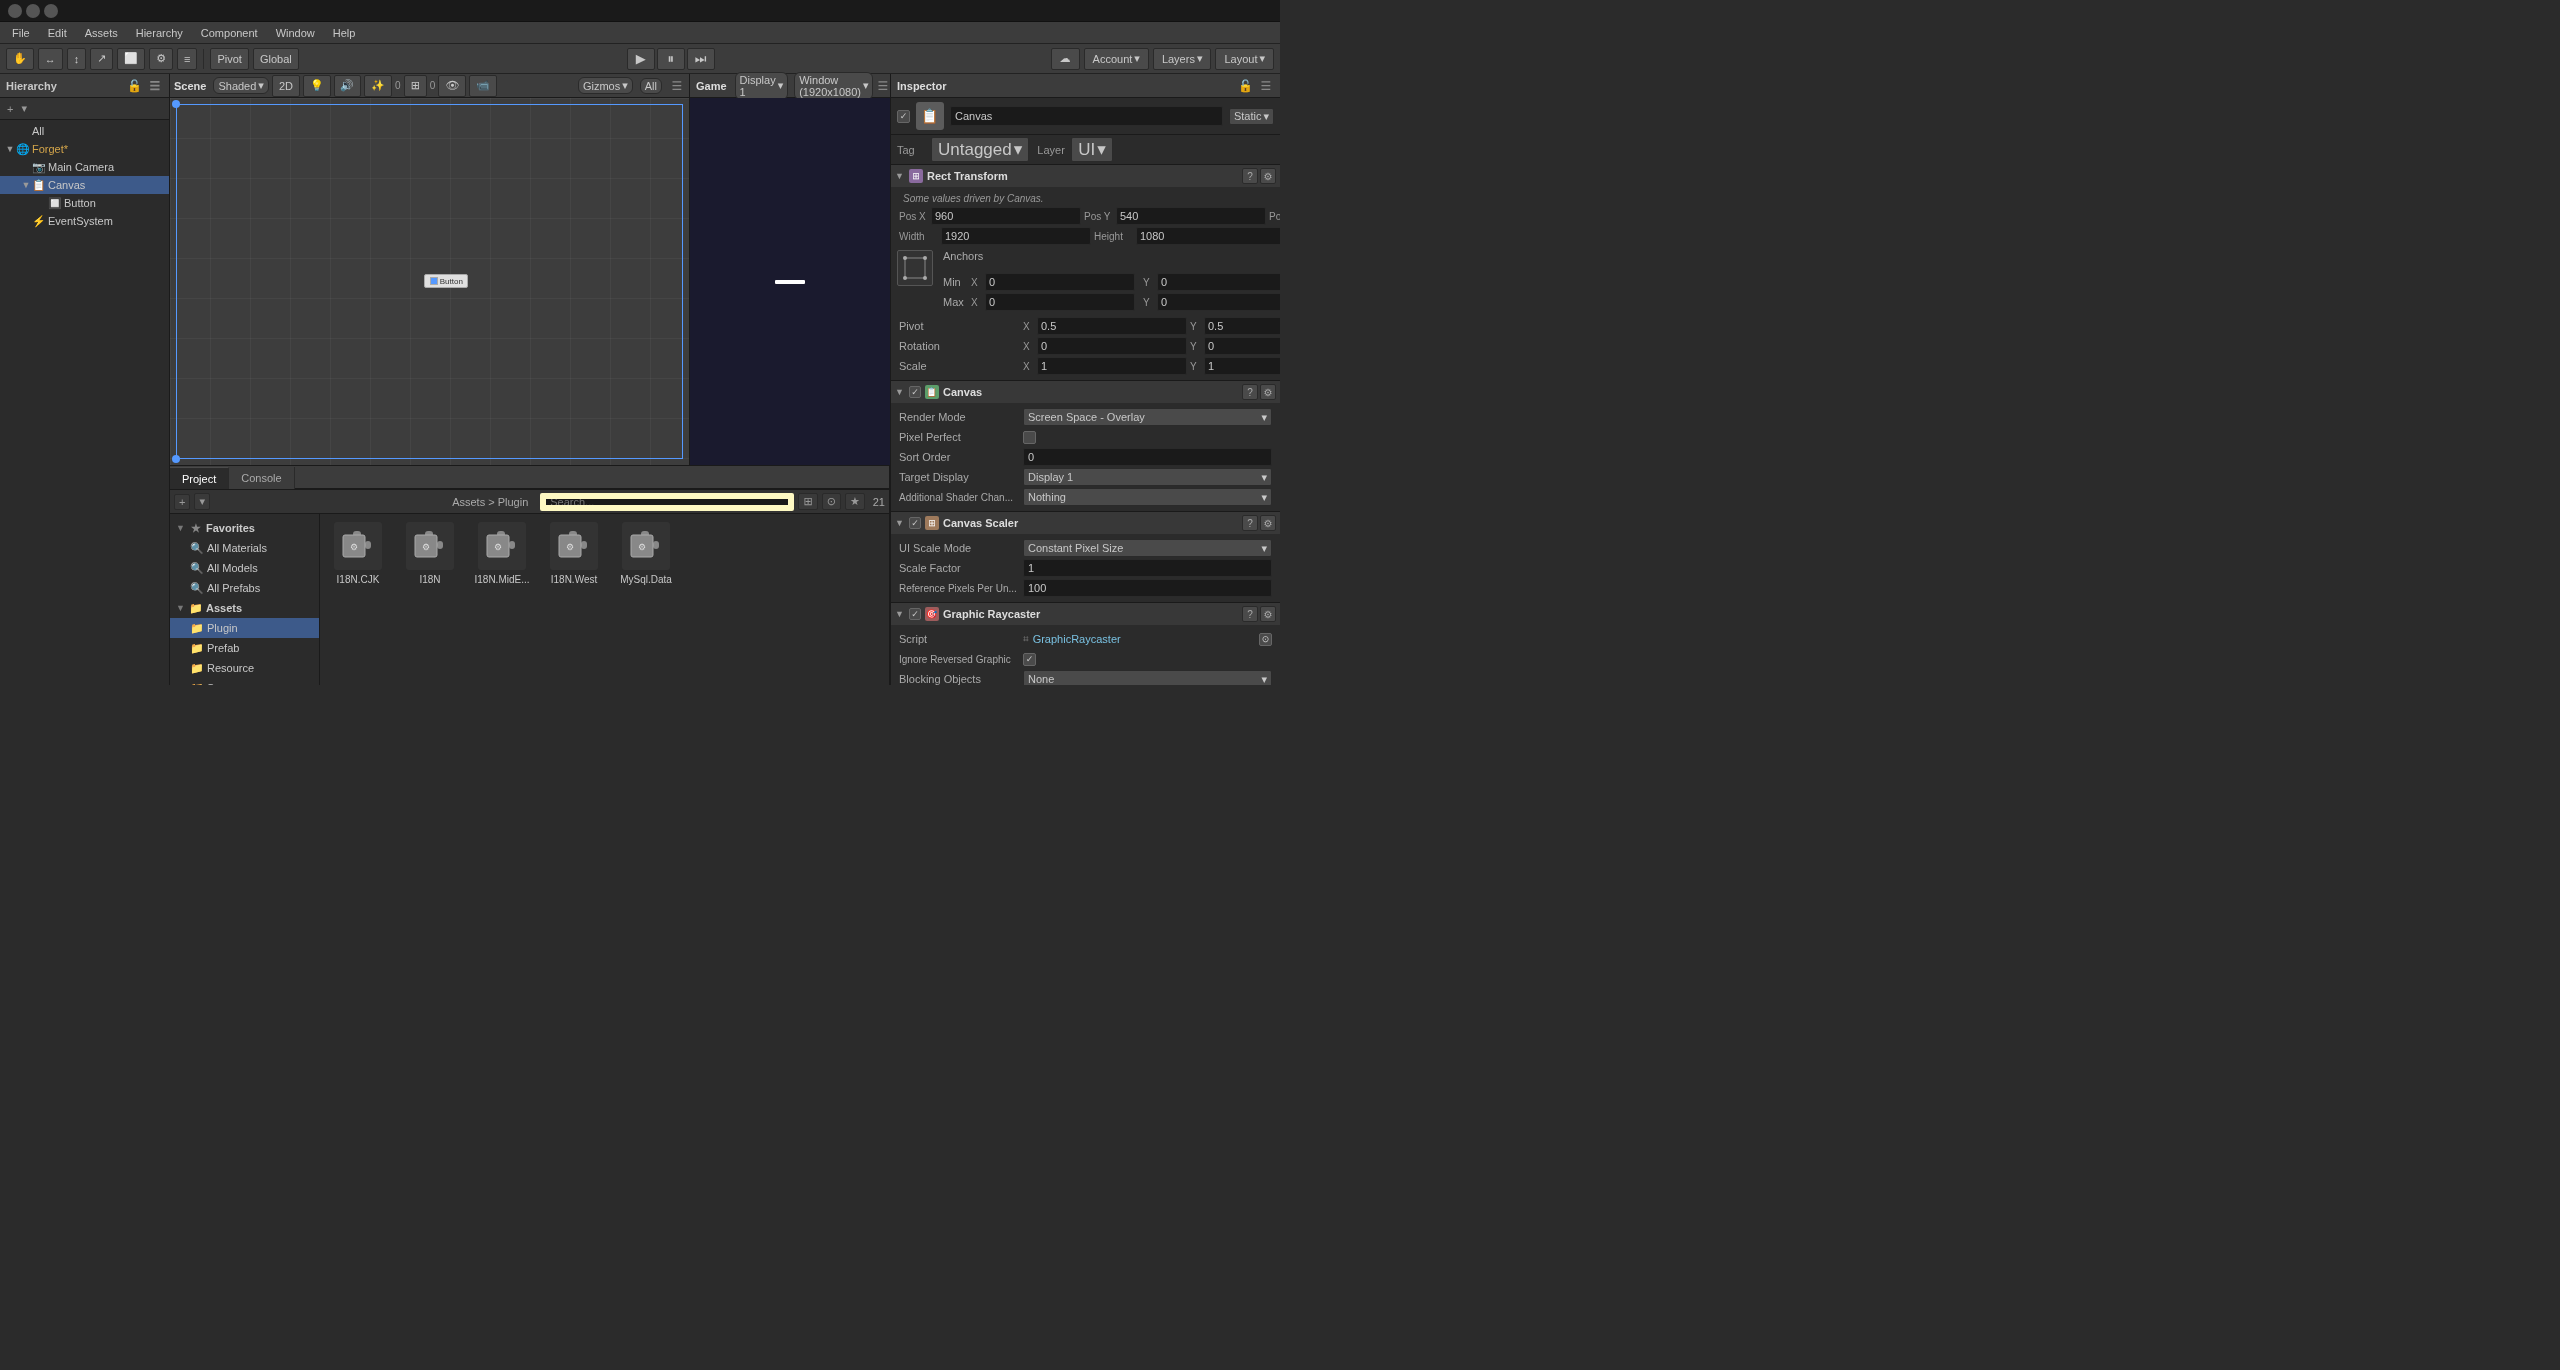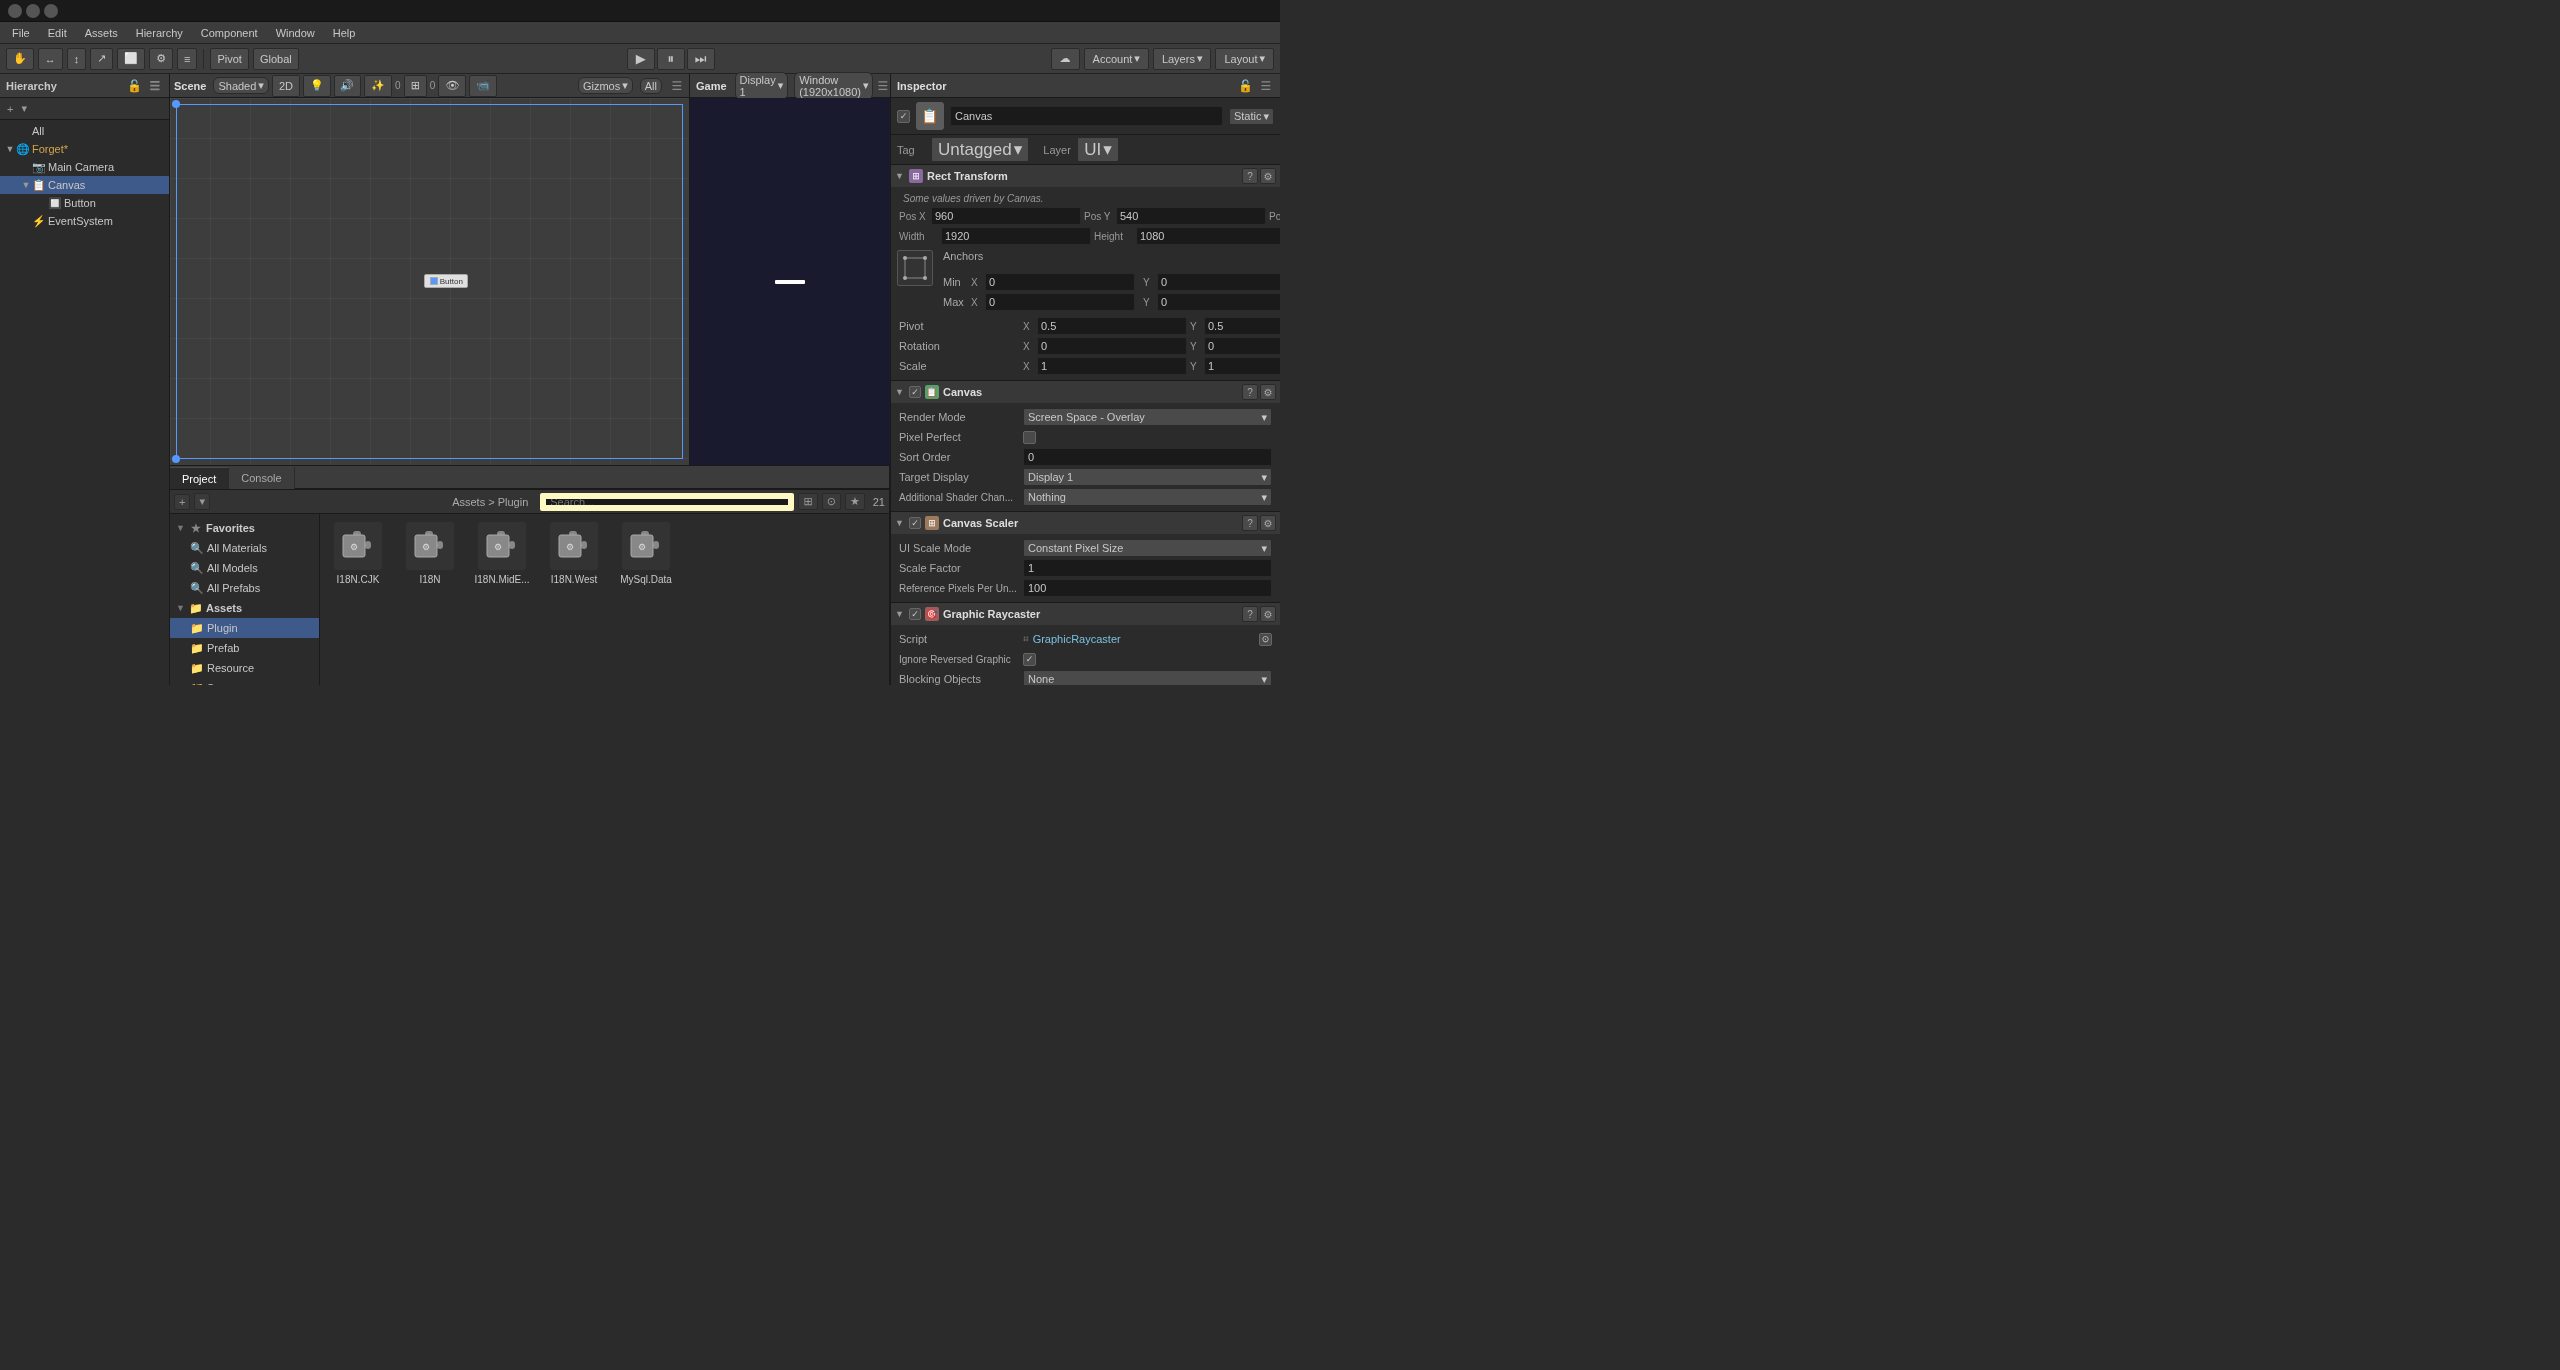"Layer" span.tl-label { margin-left: 8px -> 2px }
